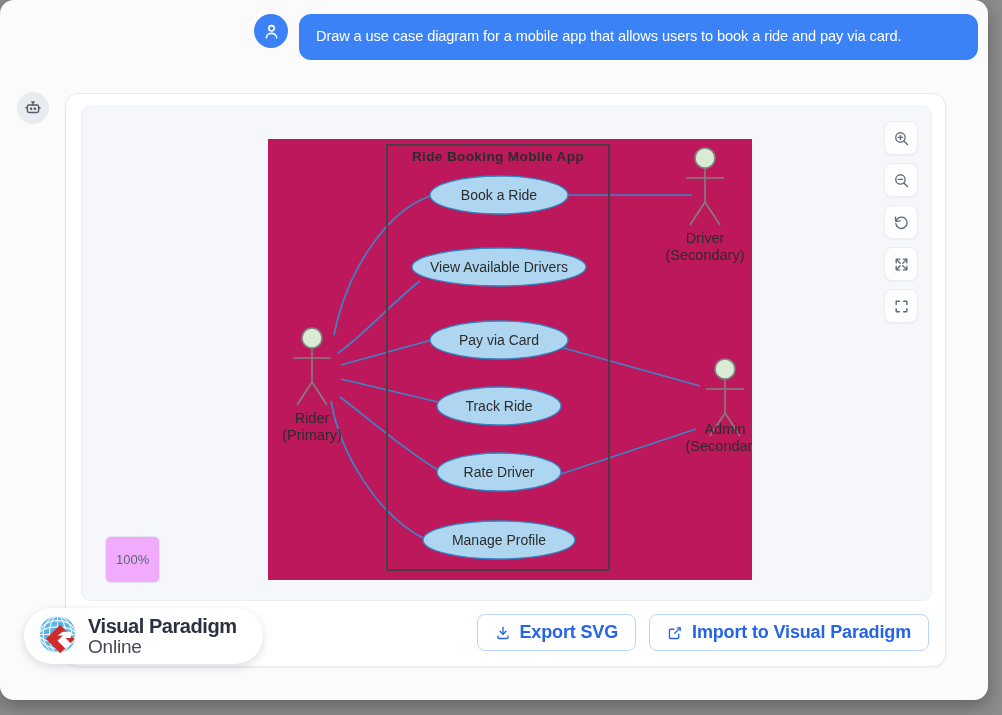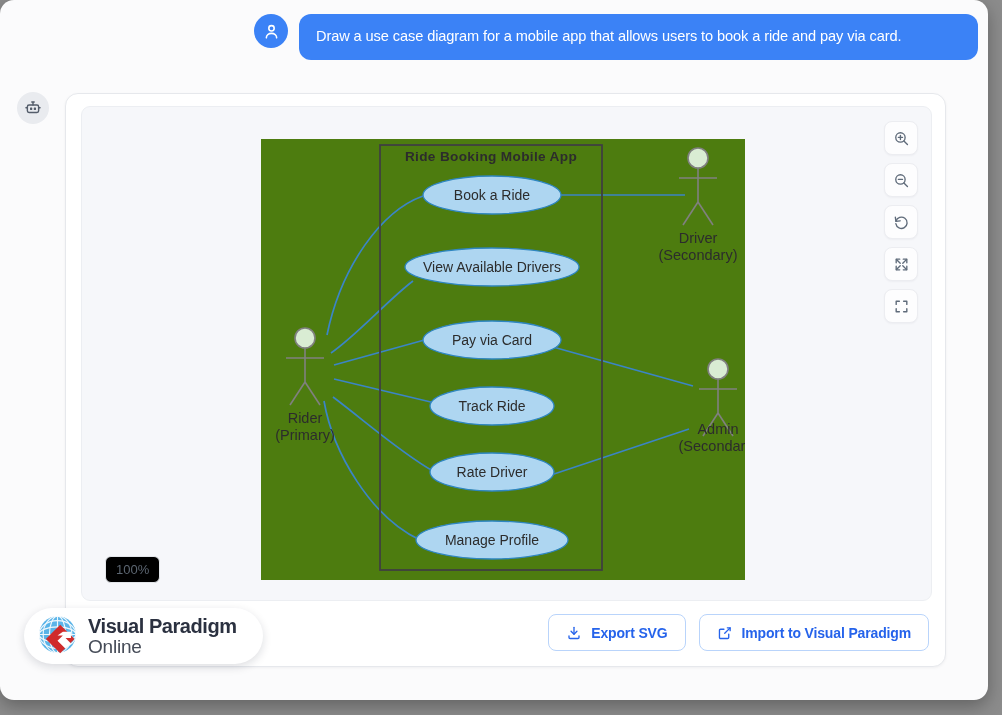"Ride Booking Mobile App" #diagram-svg-wrap { background: #4d7c0f -> #be185d; left: 179px -> 186px }
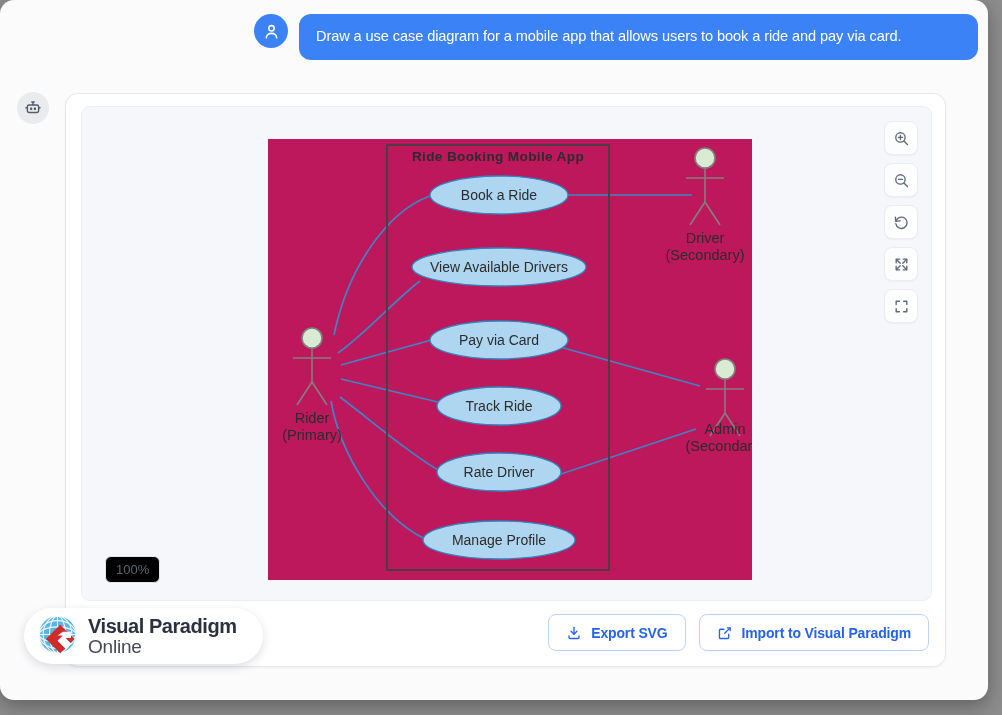"100%" #zoom-badge { background: #000000 -> #f0abfc; padding: 5px 10px -> 15px 10px }
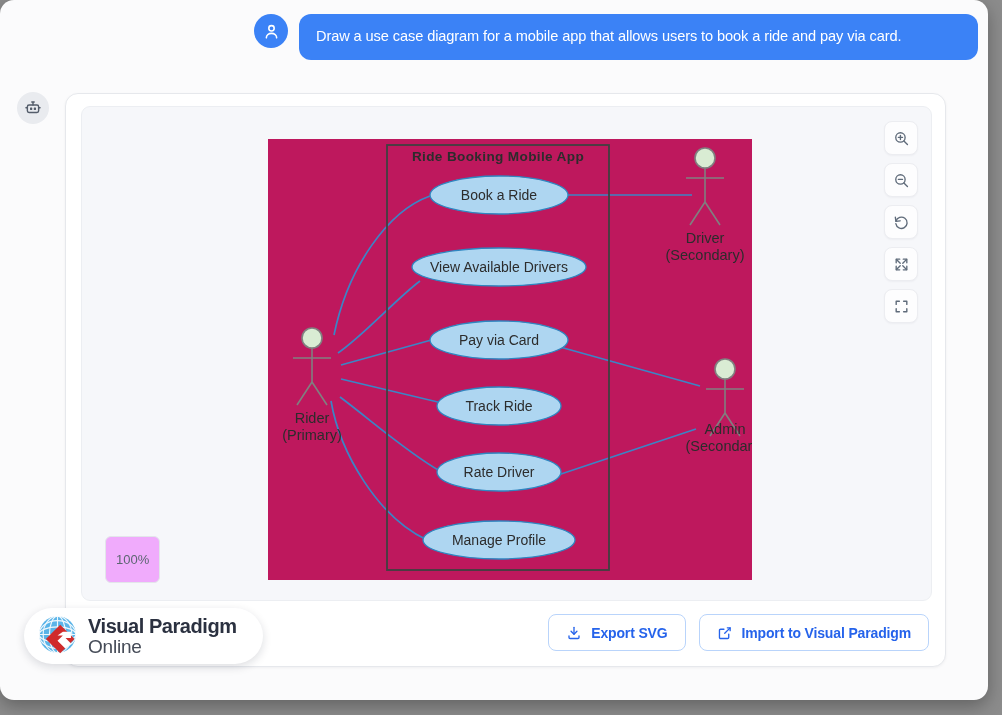"Export SVG" .action-btn { font-size: 14px -> 18px }
